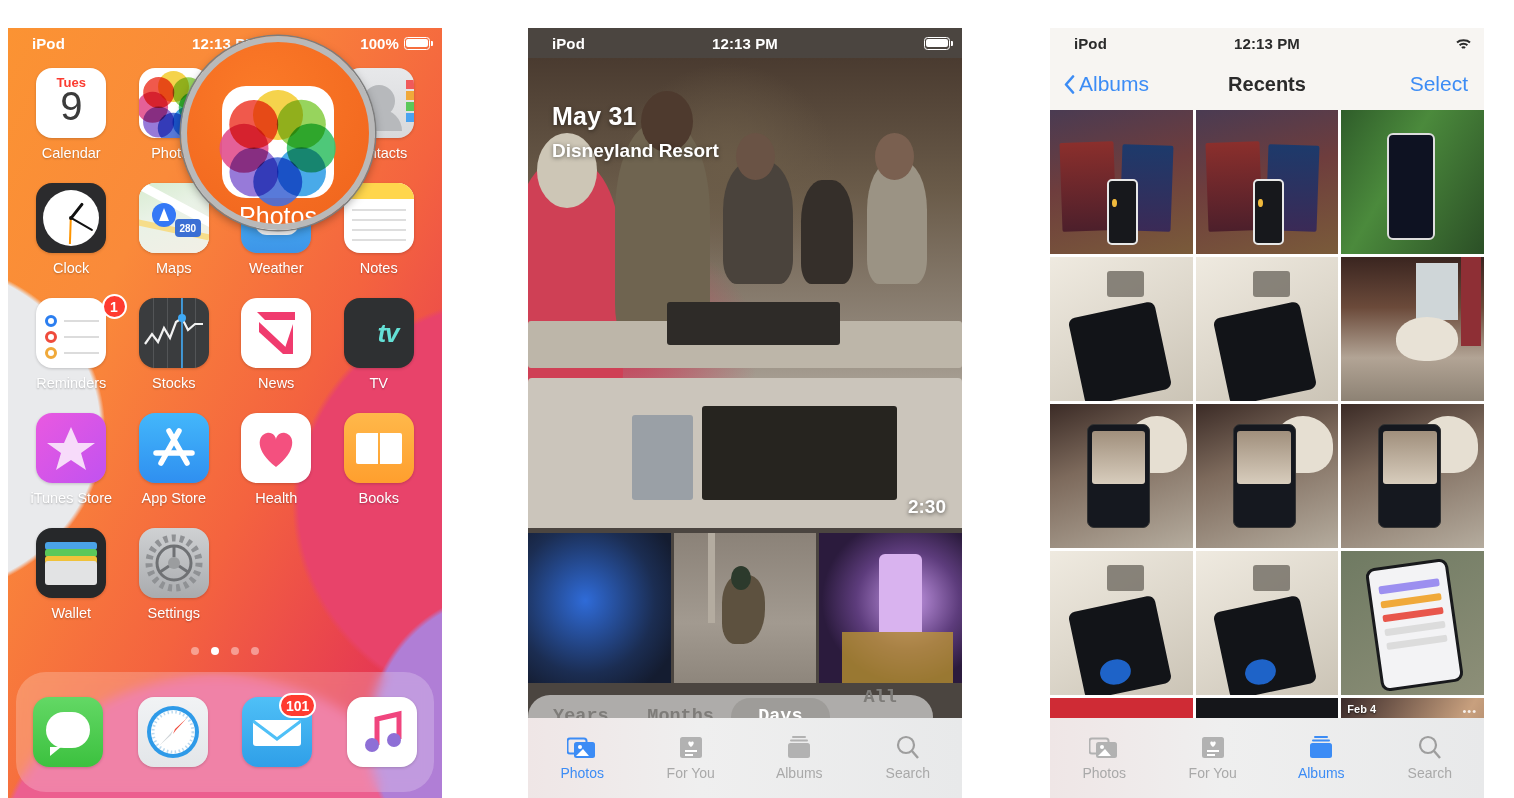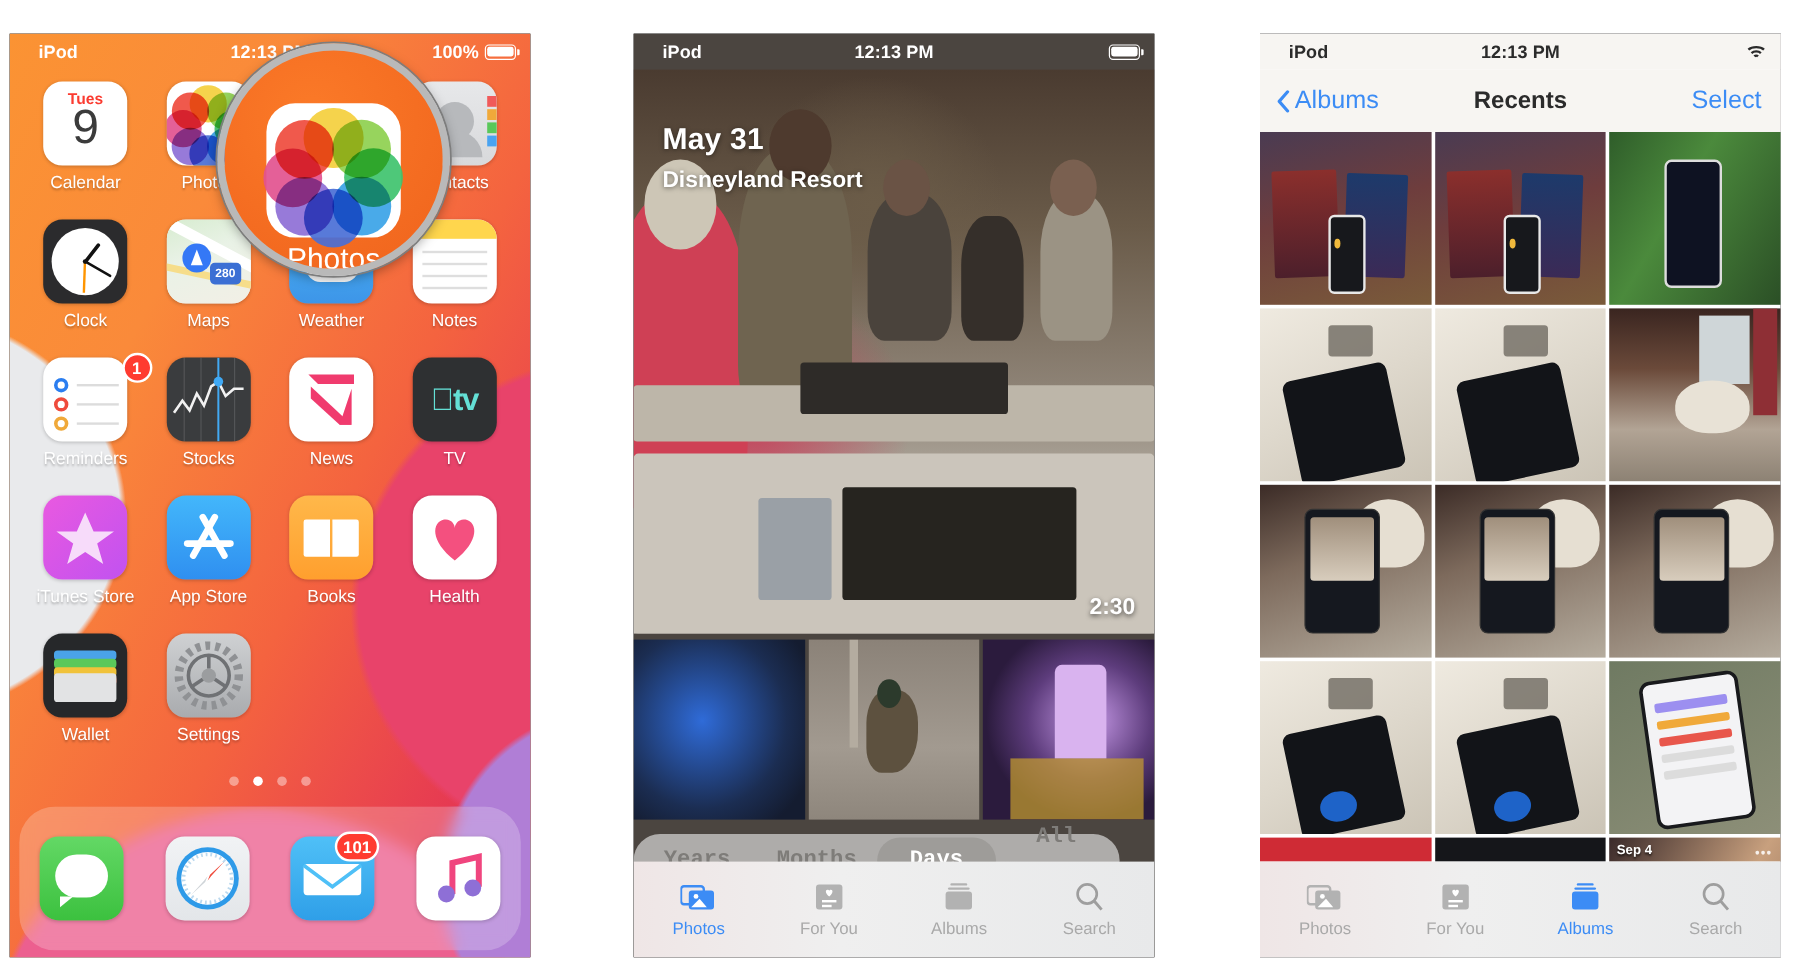"tv" .ic-tv { font-style: none -> italic }
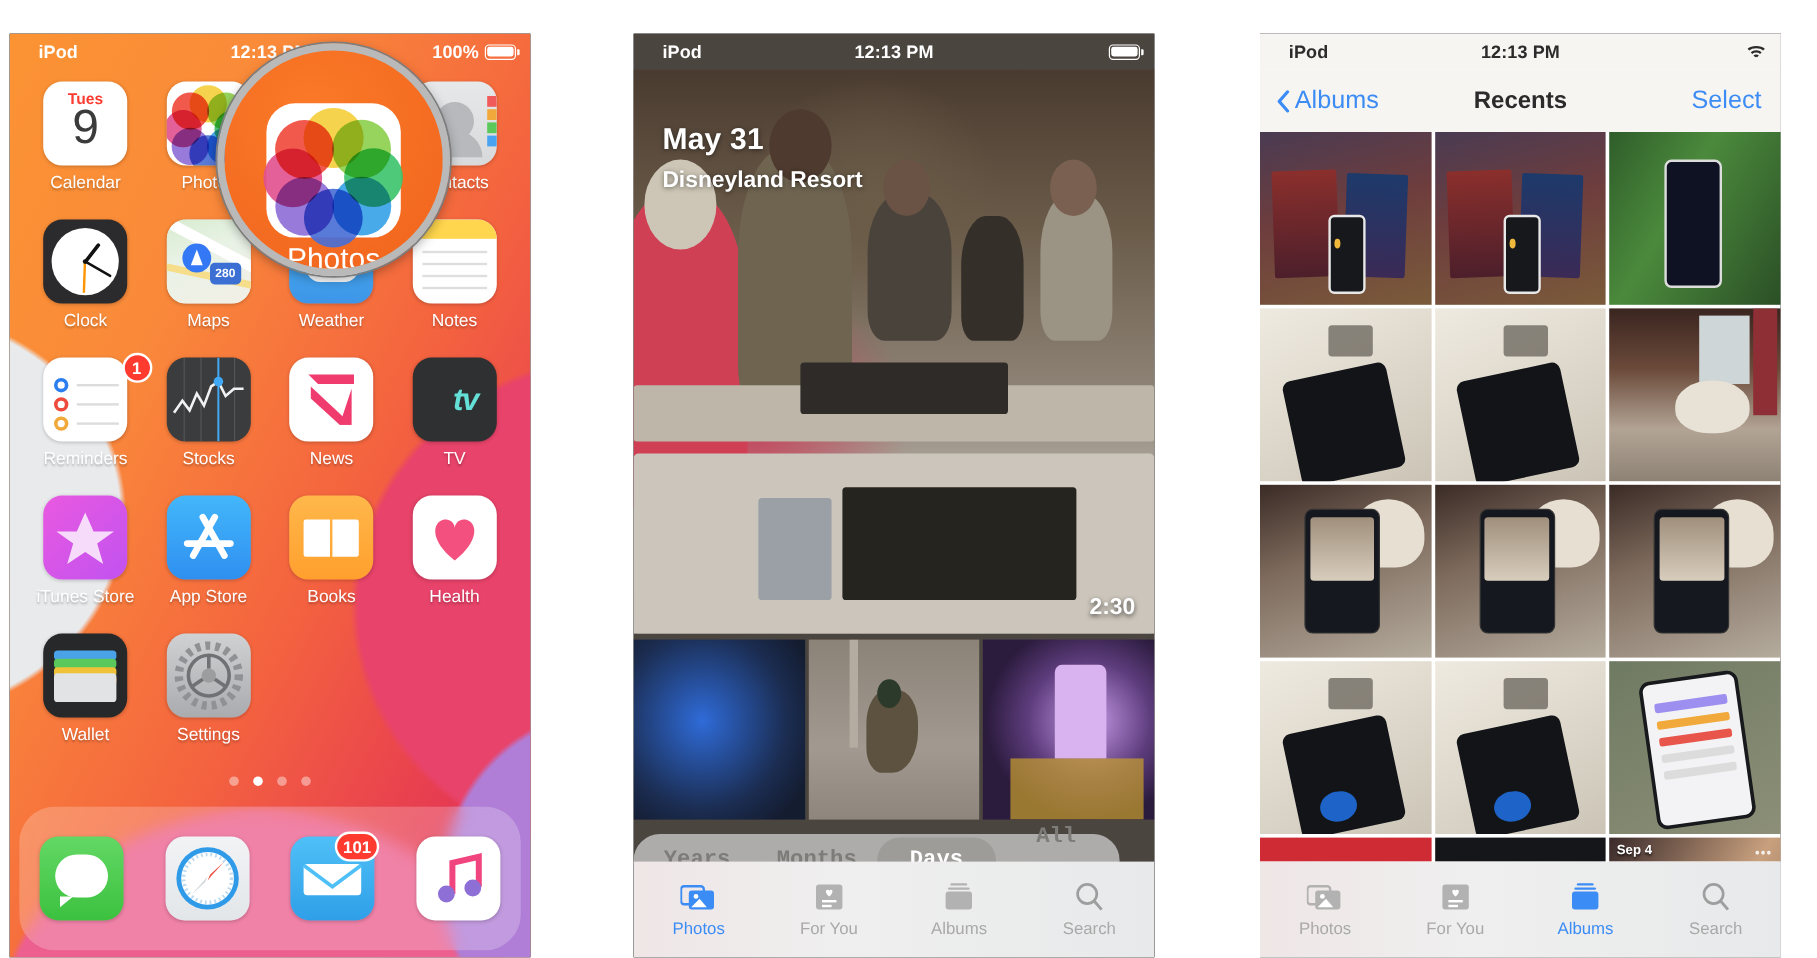"Books" div.app { order: before "Health" -> after "Health" }
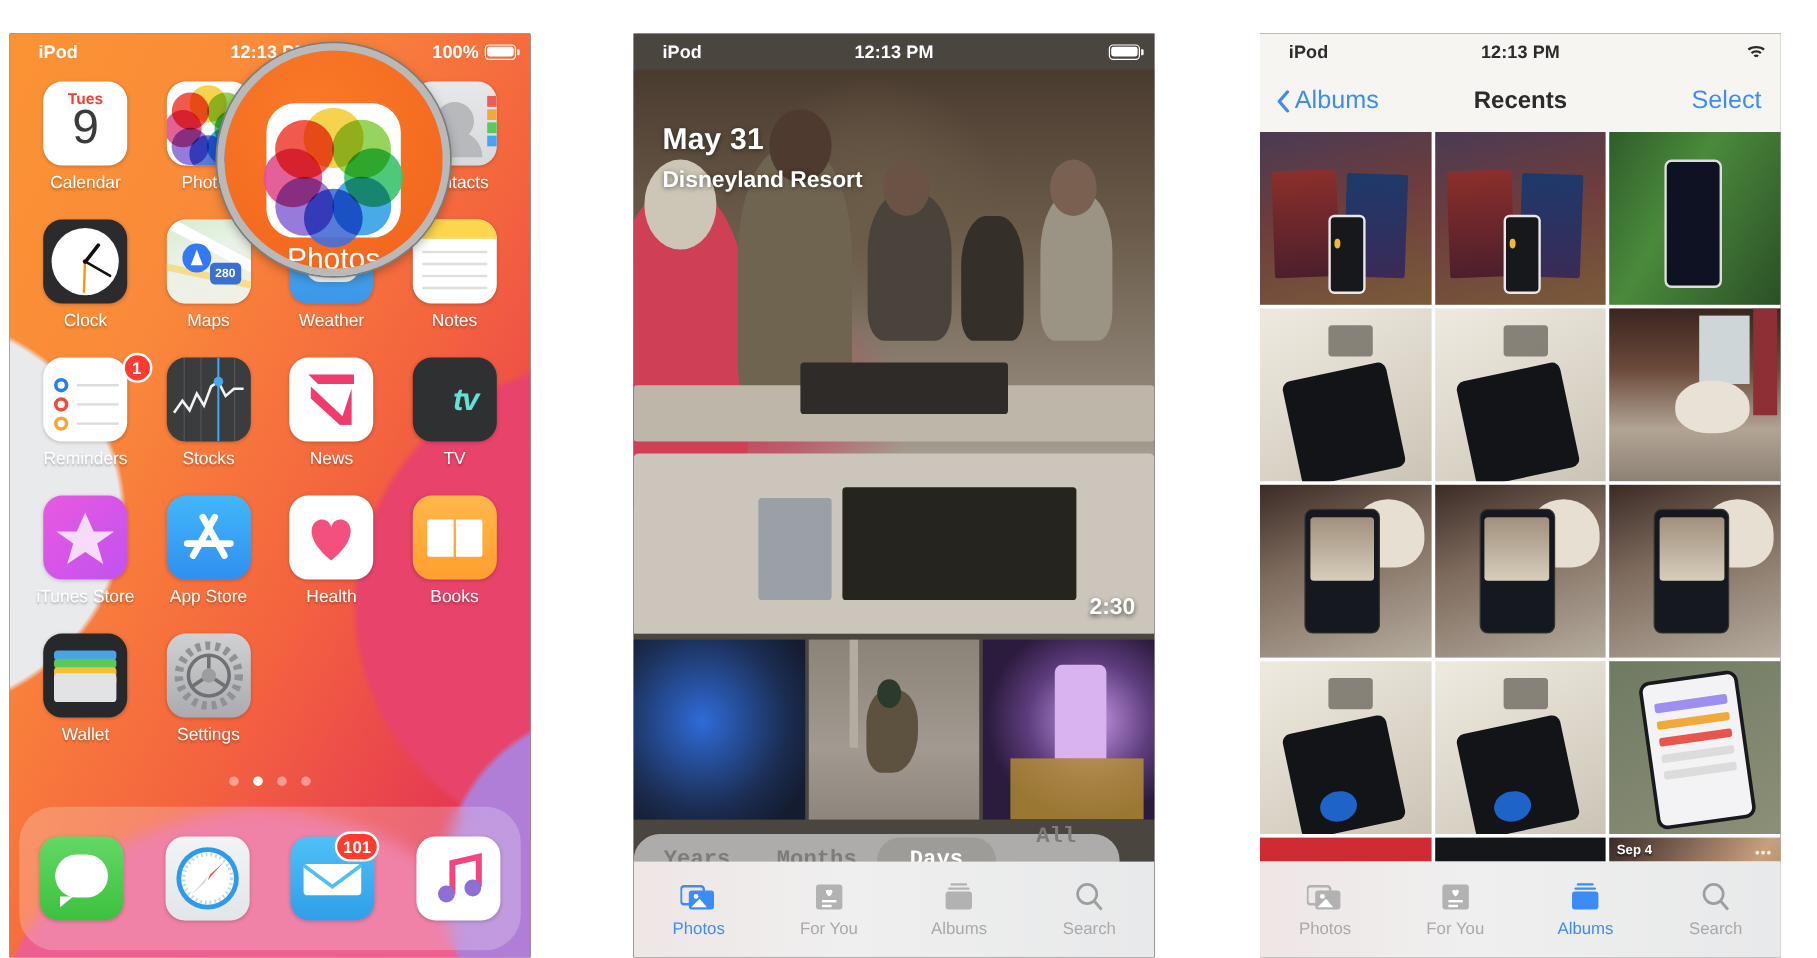"Sep 4" div.date-tag { text: Sep -> Feb }
